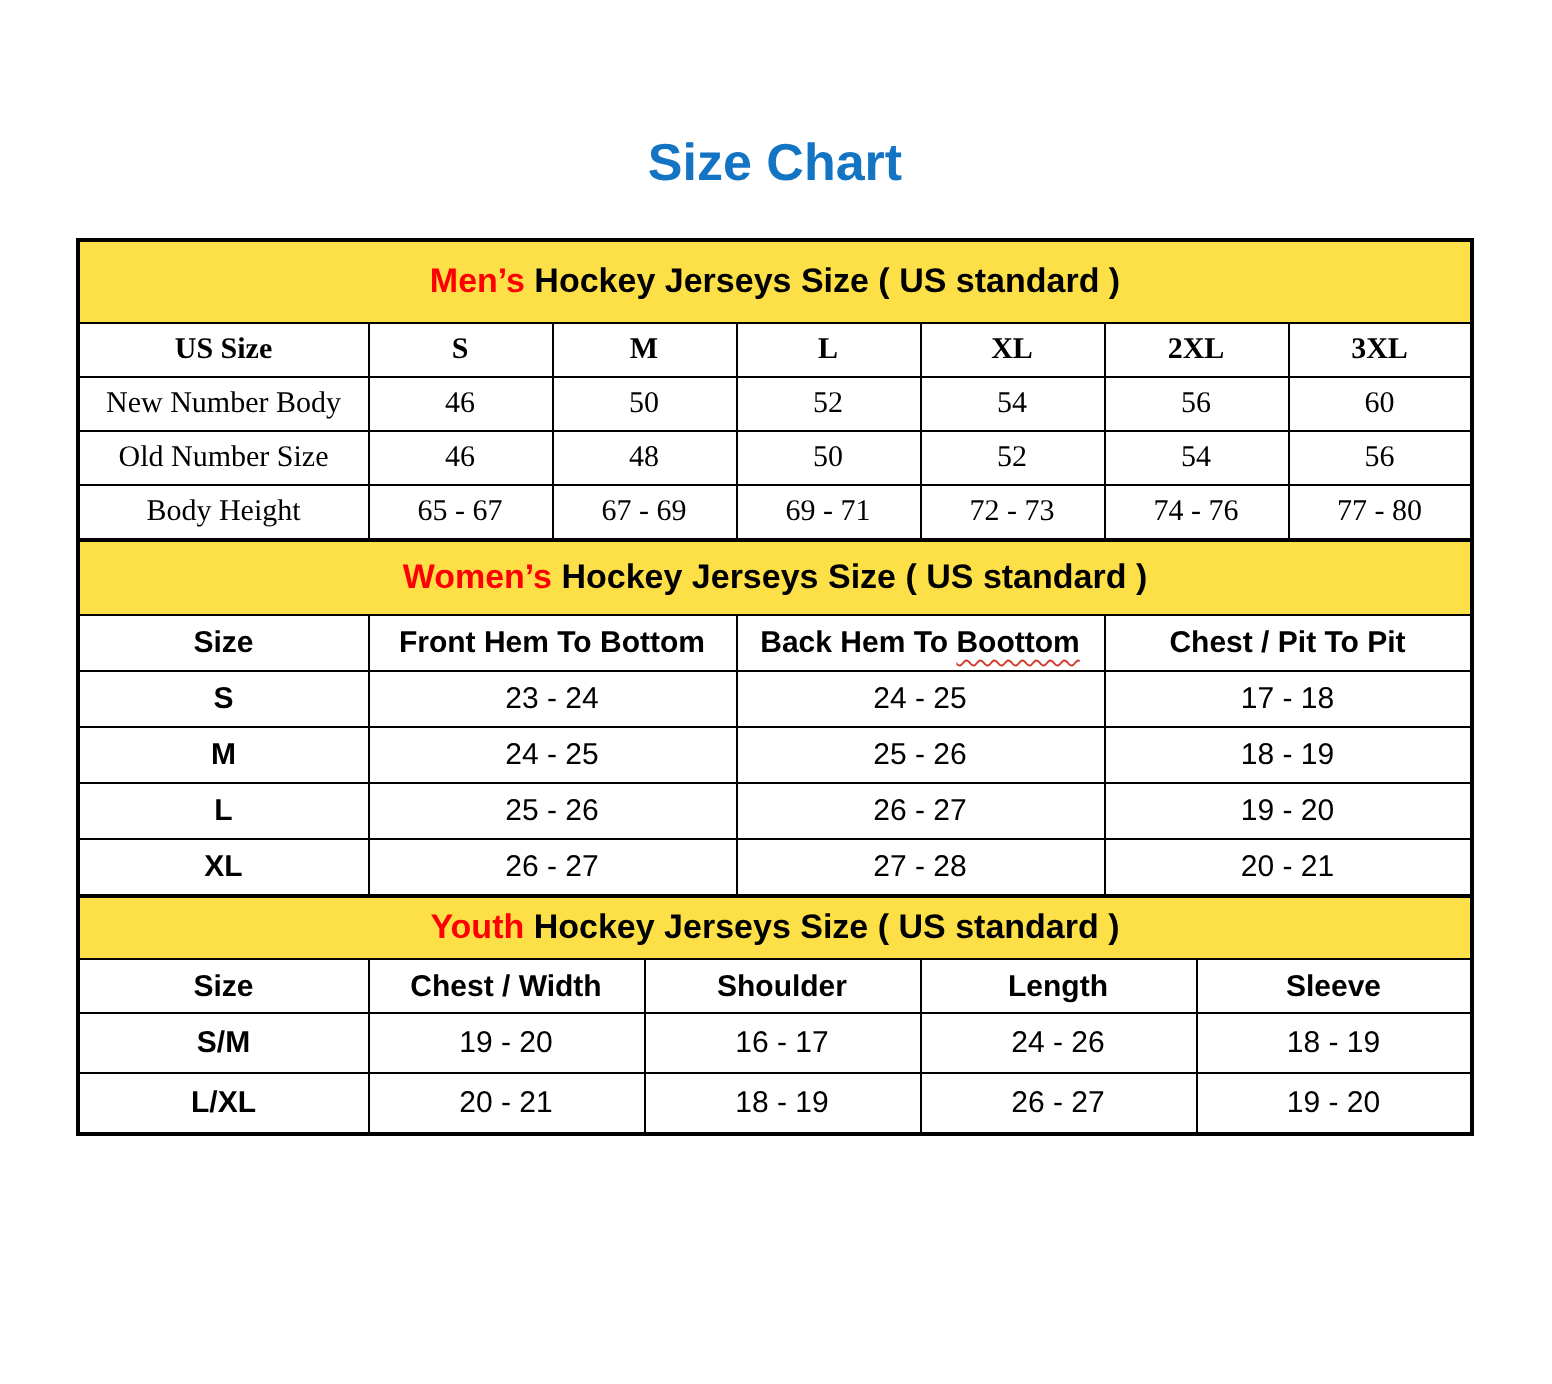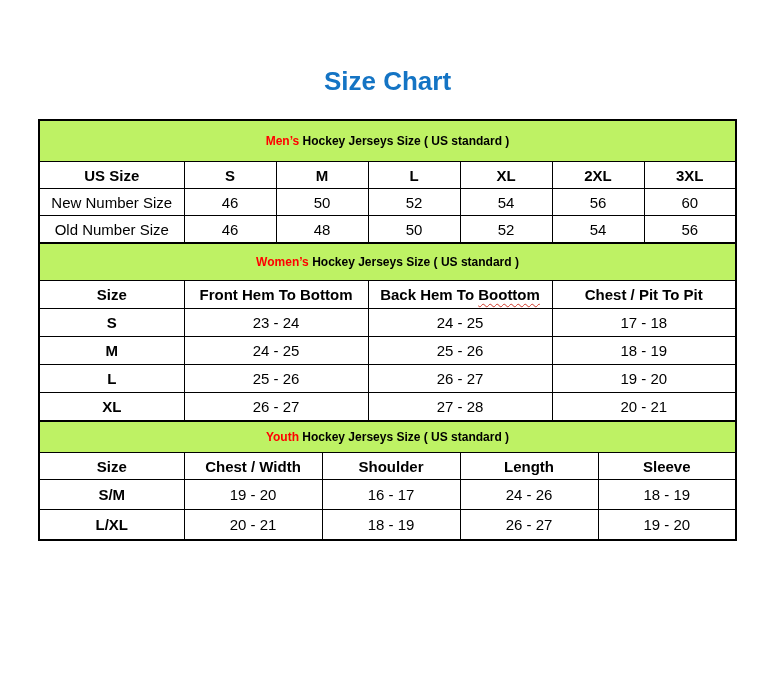"Men’s Hockey Jerseys Size (" td.banner { background: #bef264 -> #fde047; font-size: 12px -> 17px }
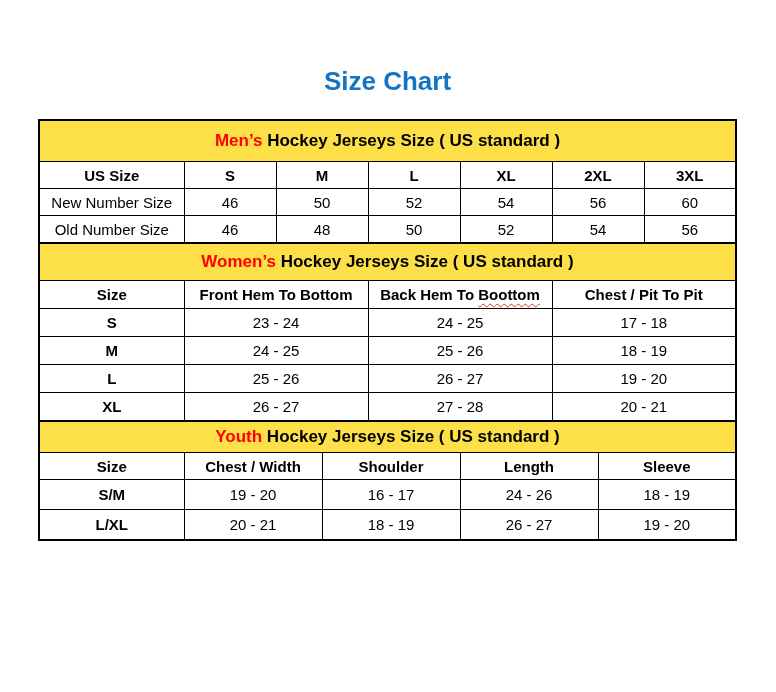"US Size" .mens th, .mens td:not(.banner) { font-family: none -> Liberation Serif, serif }
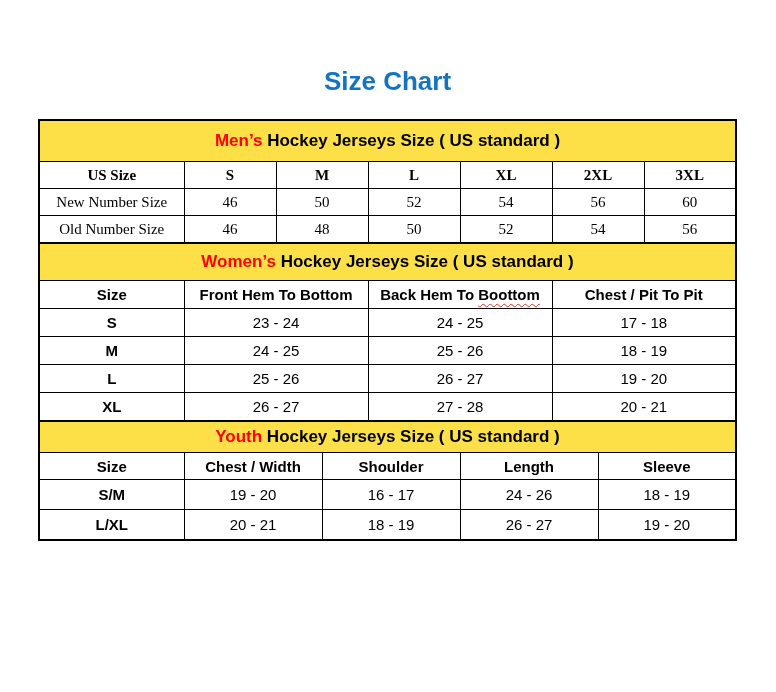"New Number Size" td.lbl { text: Size -> Body }
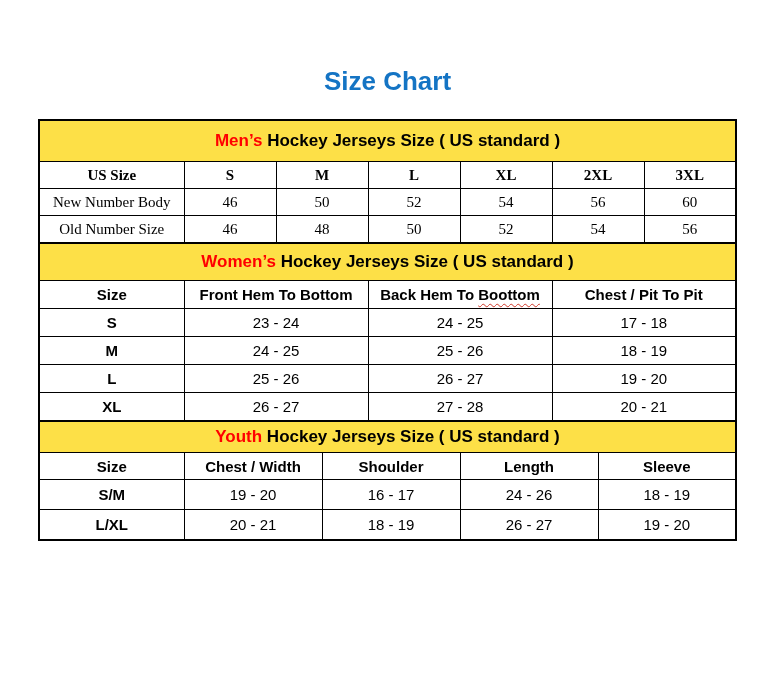"Body Height" tr { html: none -> <tr> <td>Body Height</td> <td>65 - 67</td> <td>67 - 69</td> <td>69 - 71</td> <td>72 - 73</td> <td>74 - 76</td> <td>77 - 80</td> </tr> }
